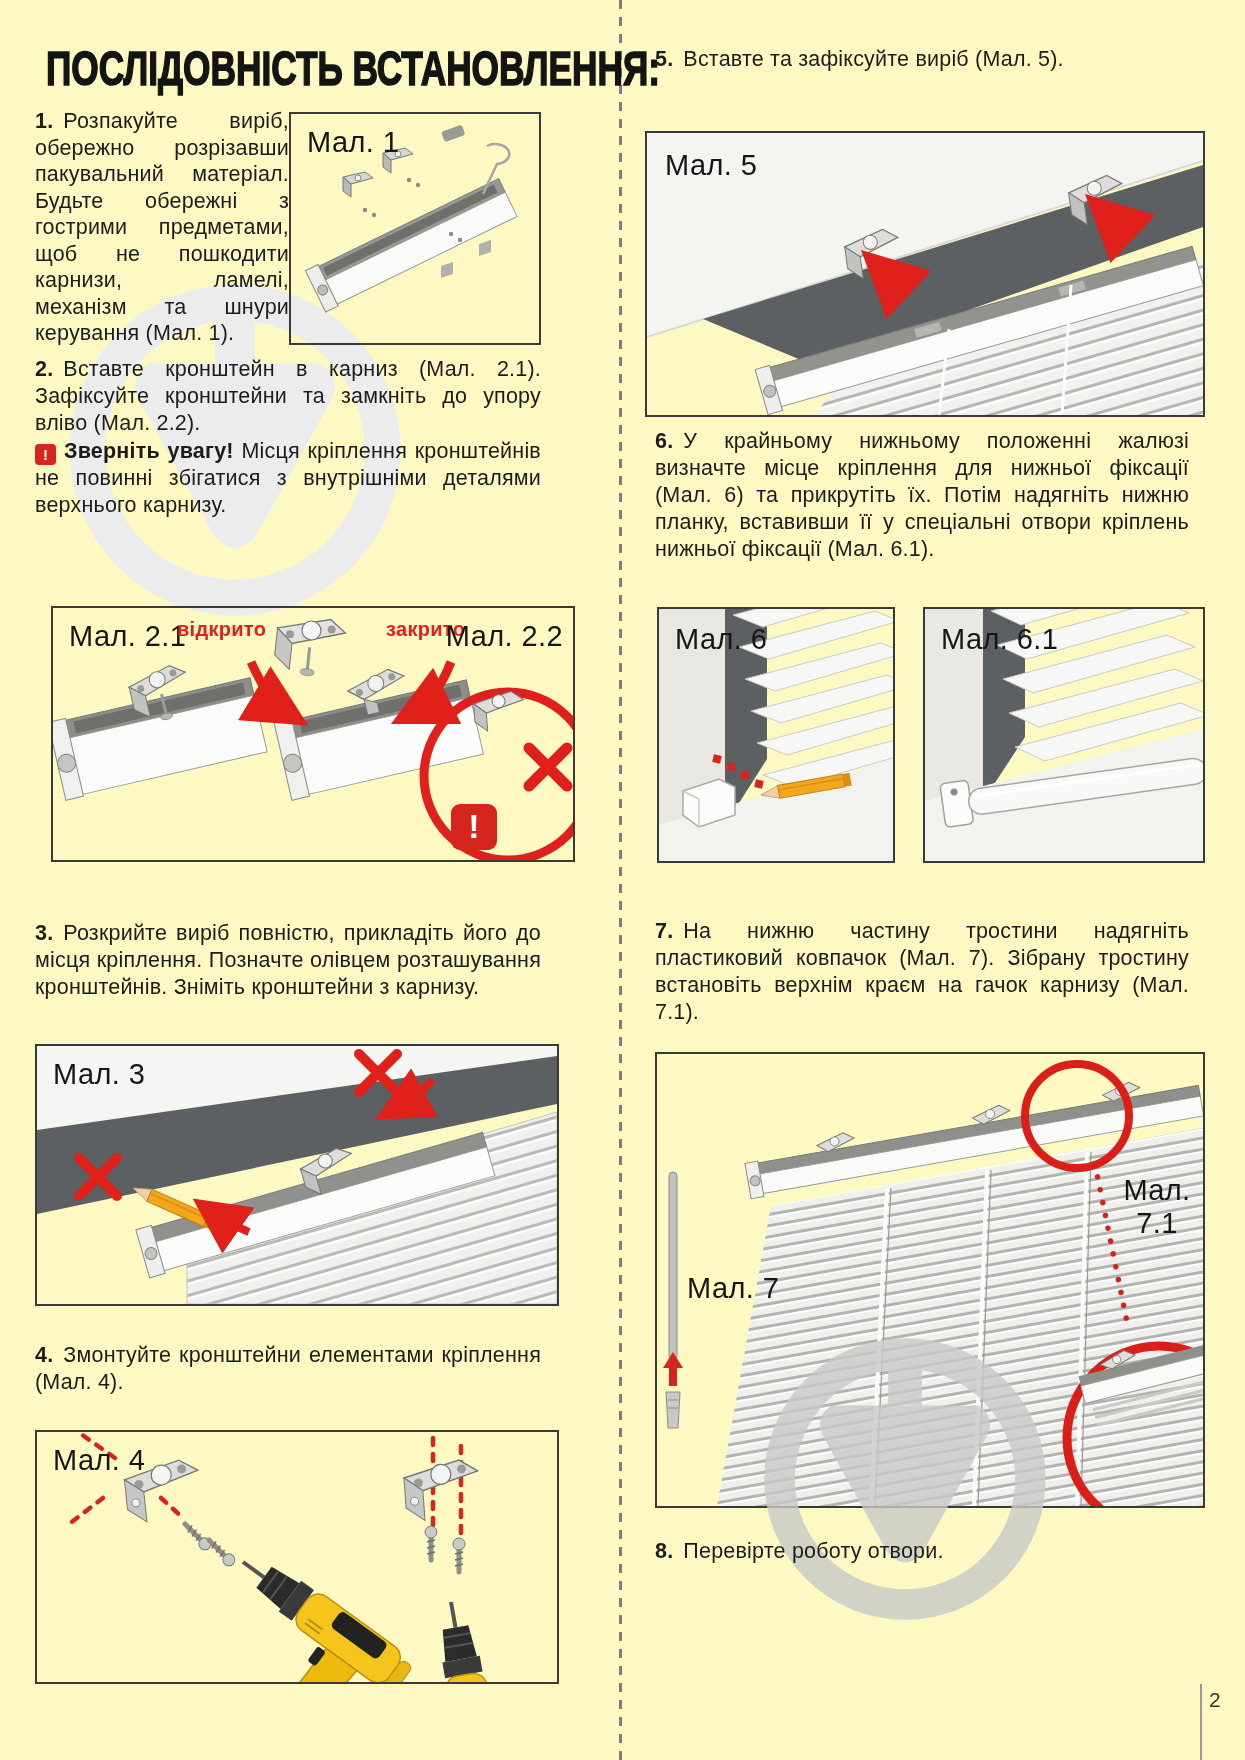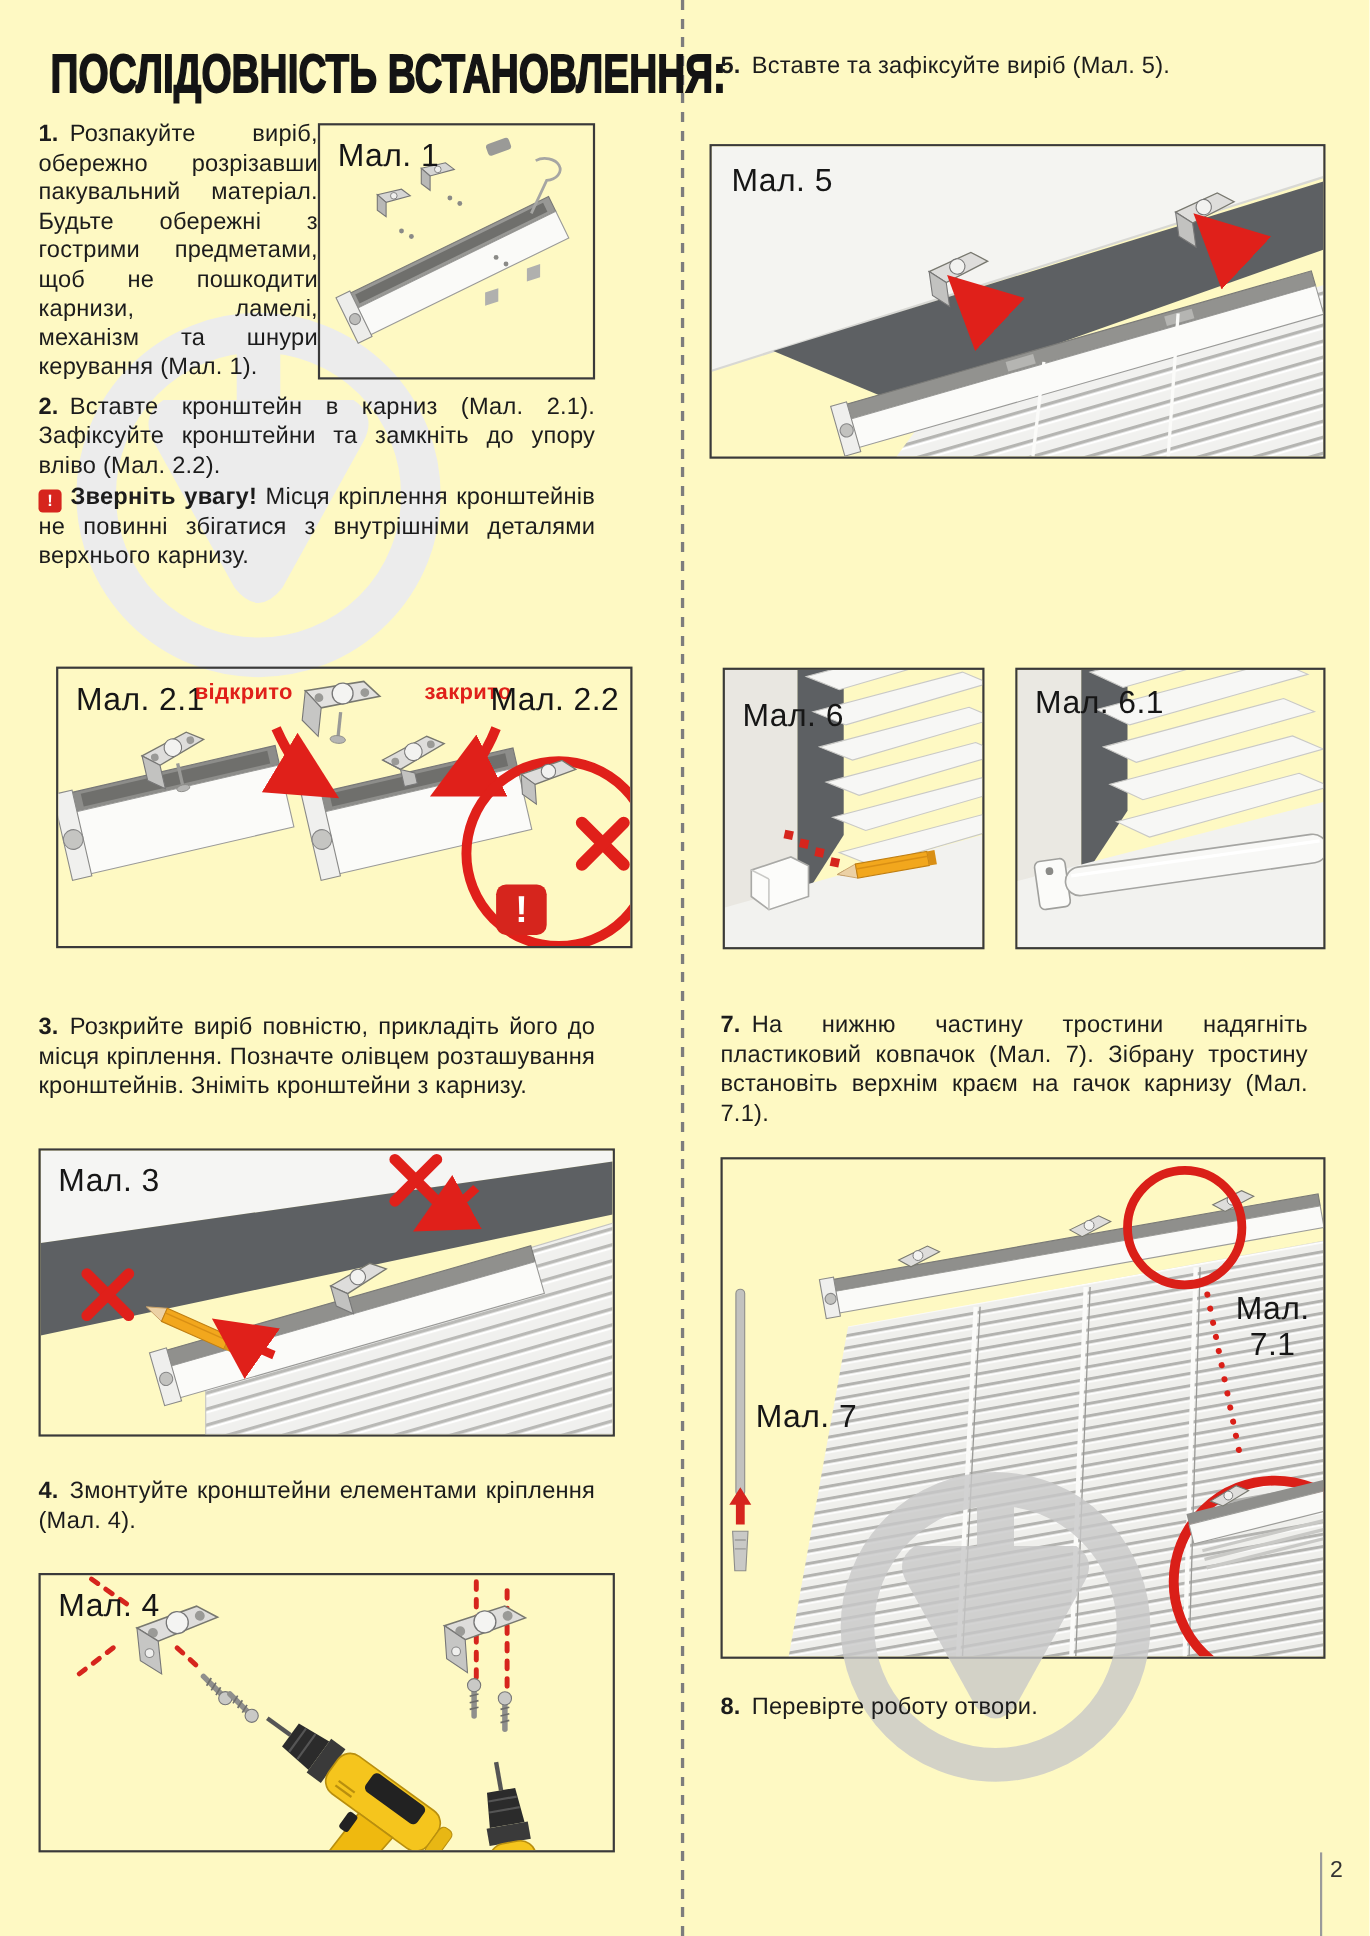"6. У крайньому нижньому положенні" div.para { html: none -> <div> <span>6.</span><span>У крайньому нижньому положенні жалюзі визначте місце кріплення для нижньої фіксації (Мал. 6) та прикрутіть їх. Потім надягніть нижню планку, вставивши її у спеціальні отвори кріплень нижньої фіксації (Мал. 6.1).</span> </div> }
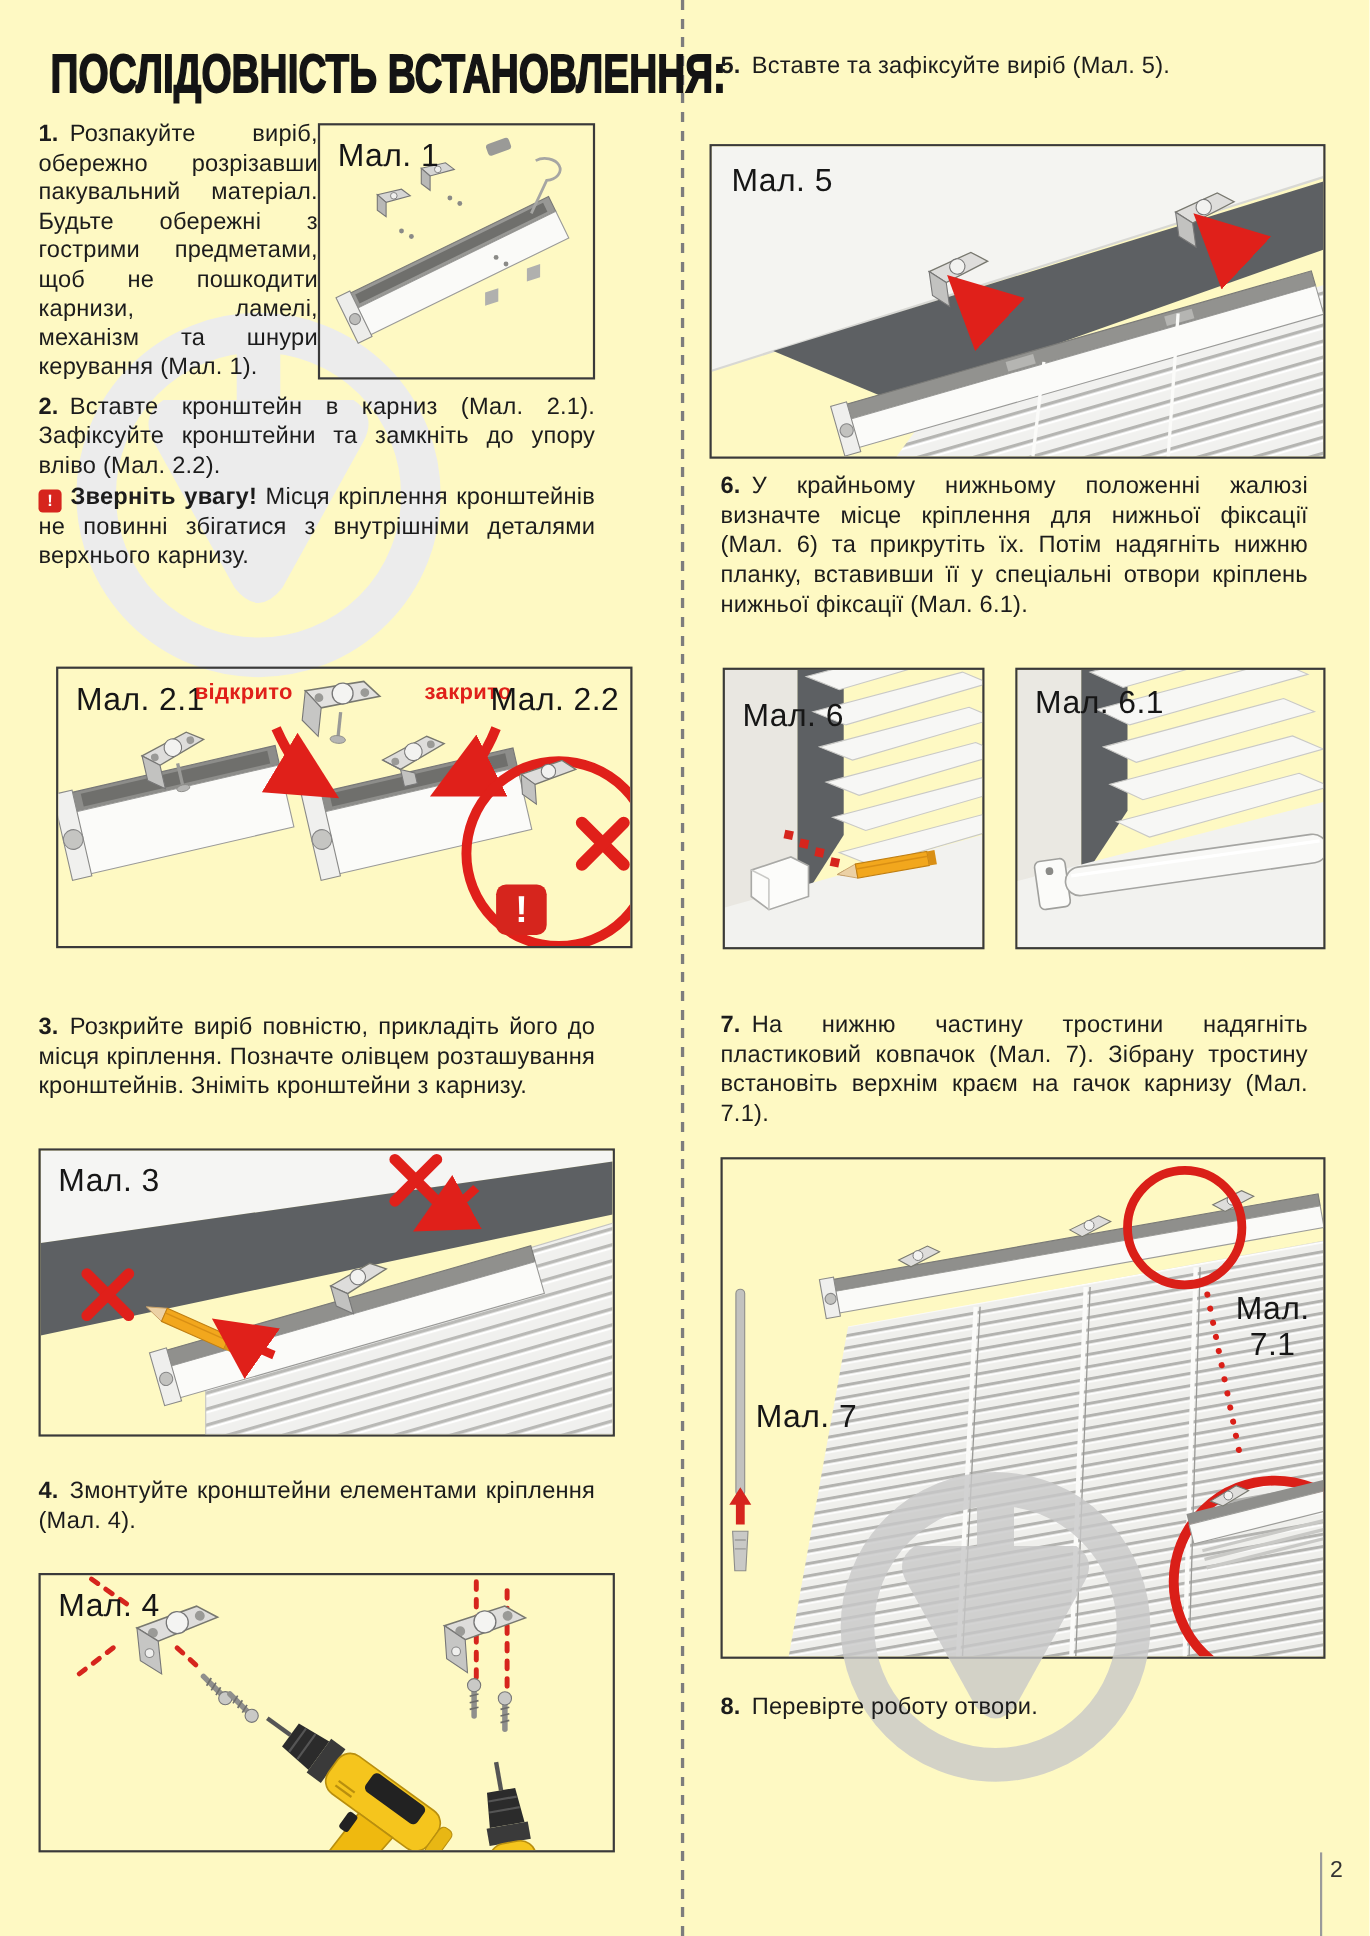"Мал. 6" div.figlabel { top: 26px -> 14px }
